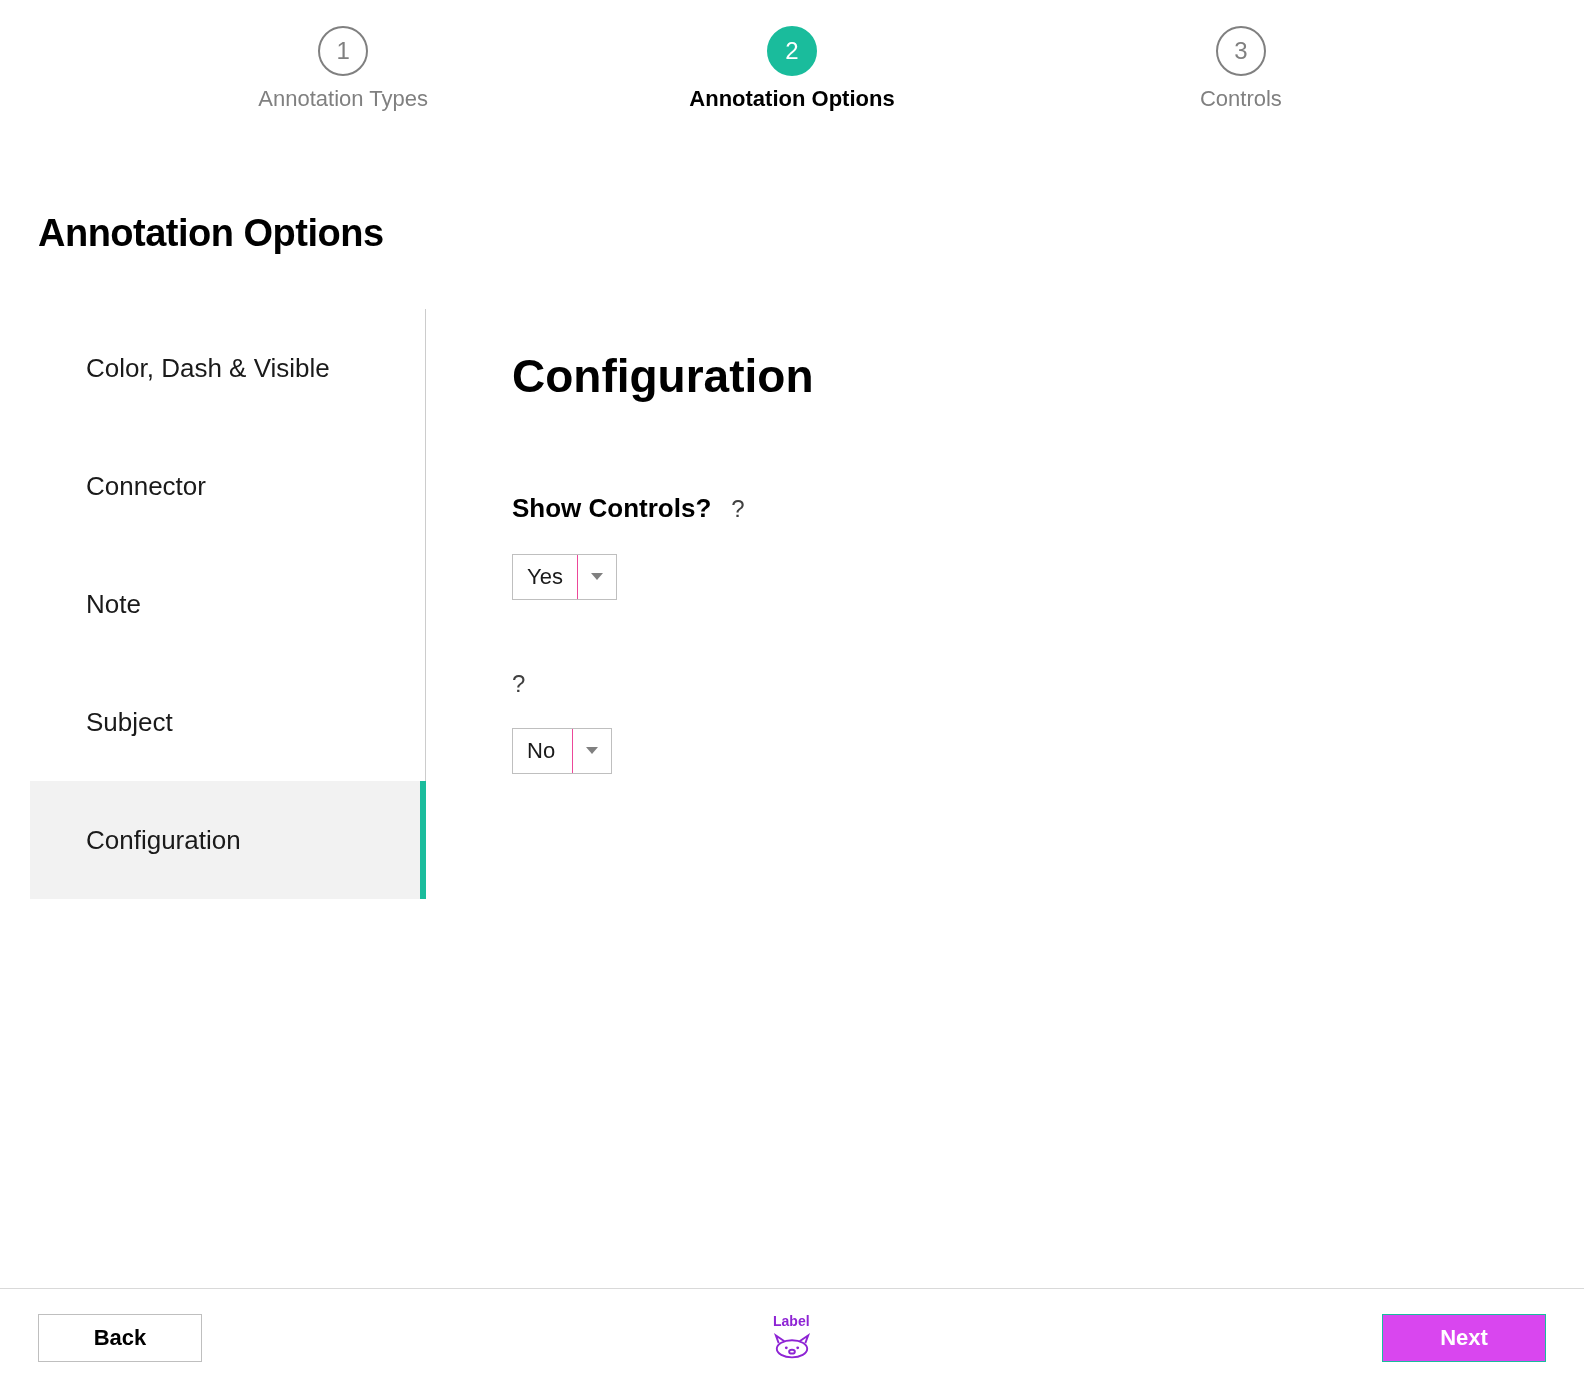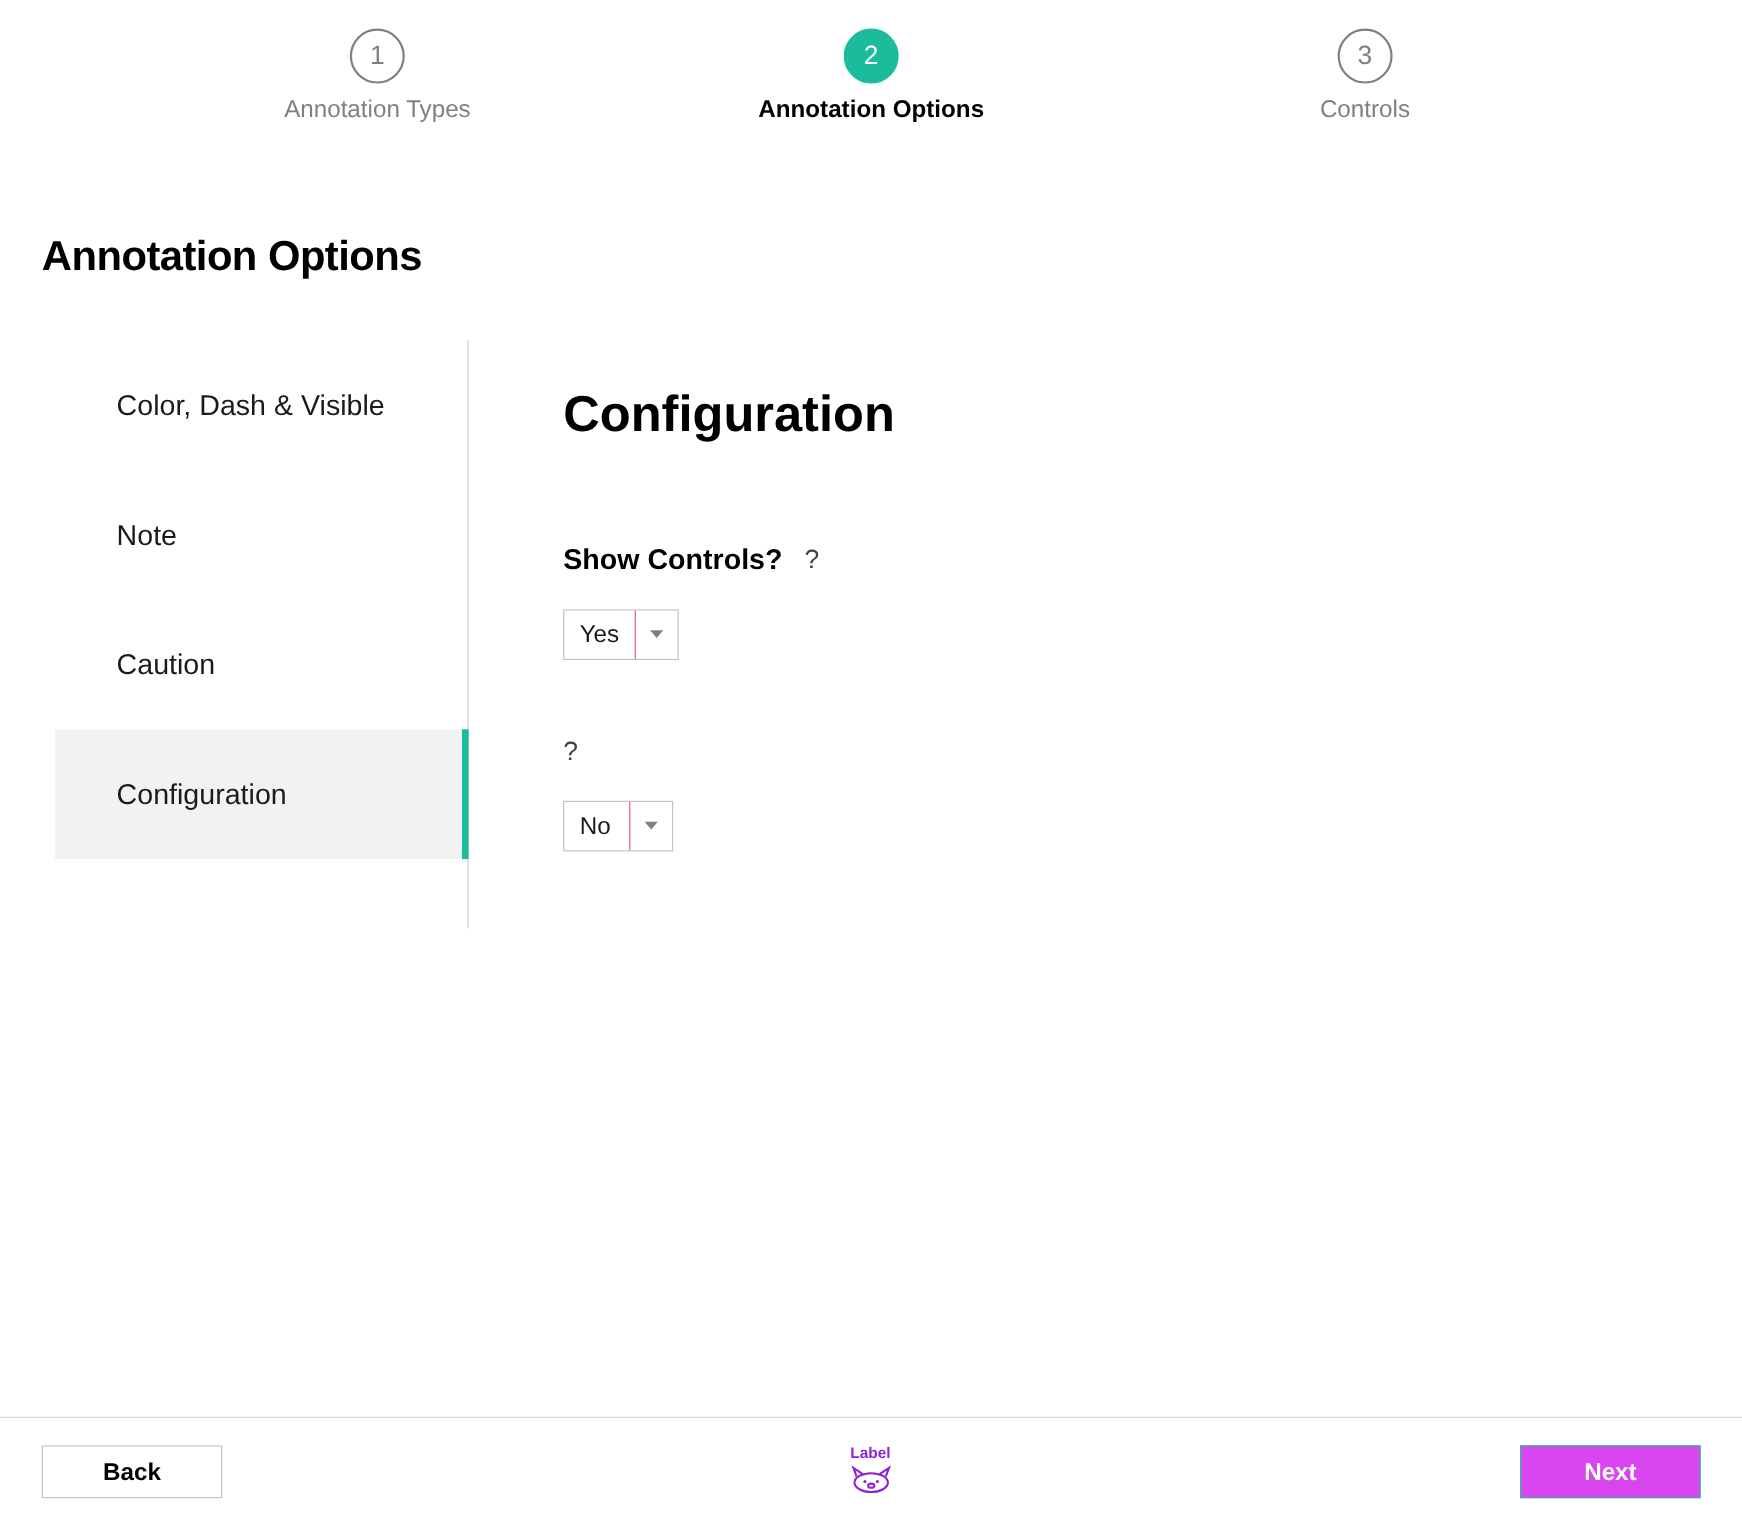"Color, Dash & Visible" .sidebar { padding-left: 50px -> 30px }
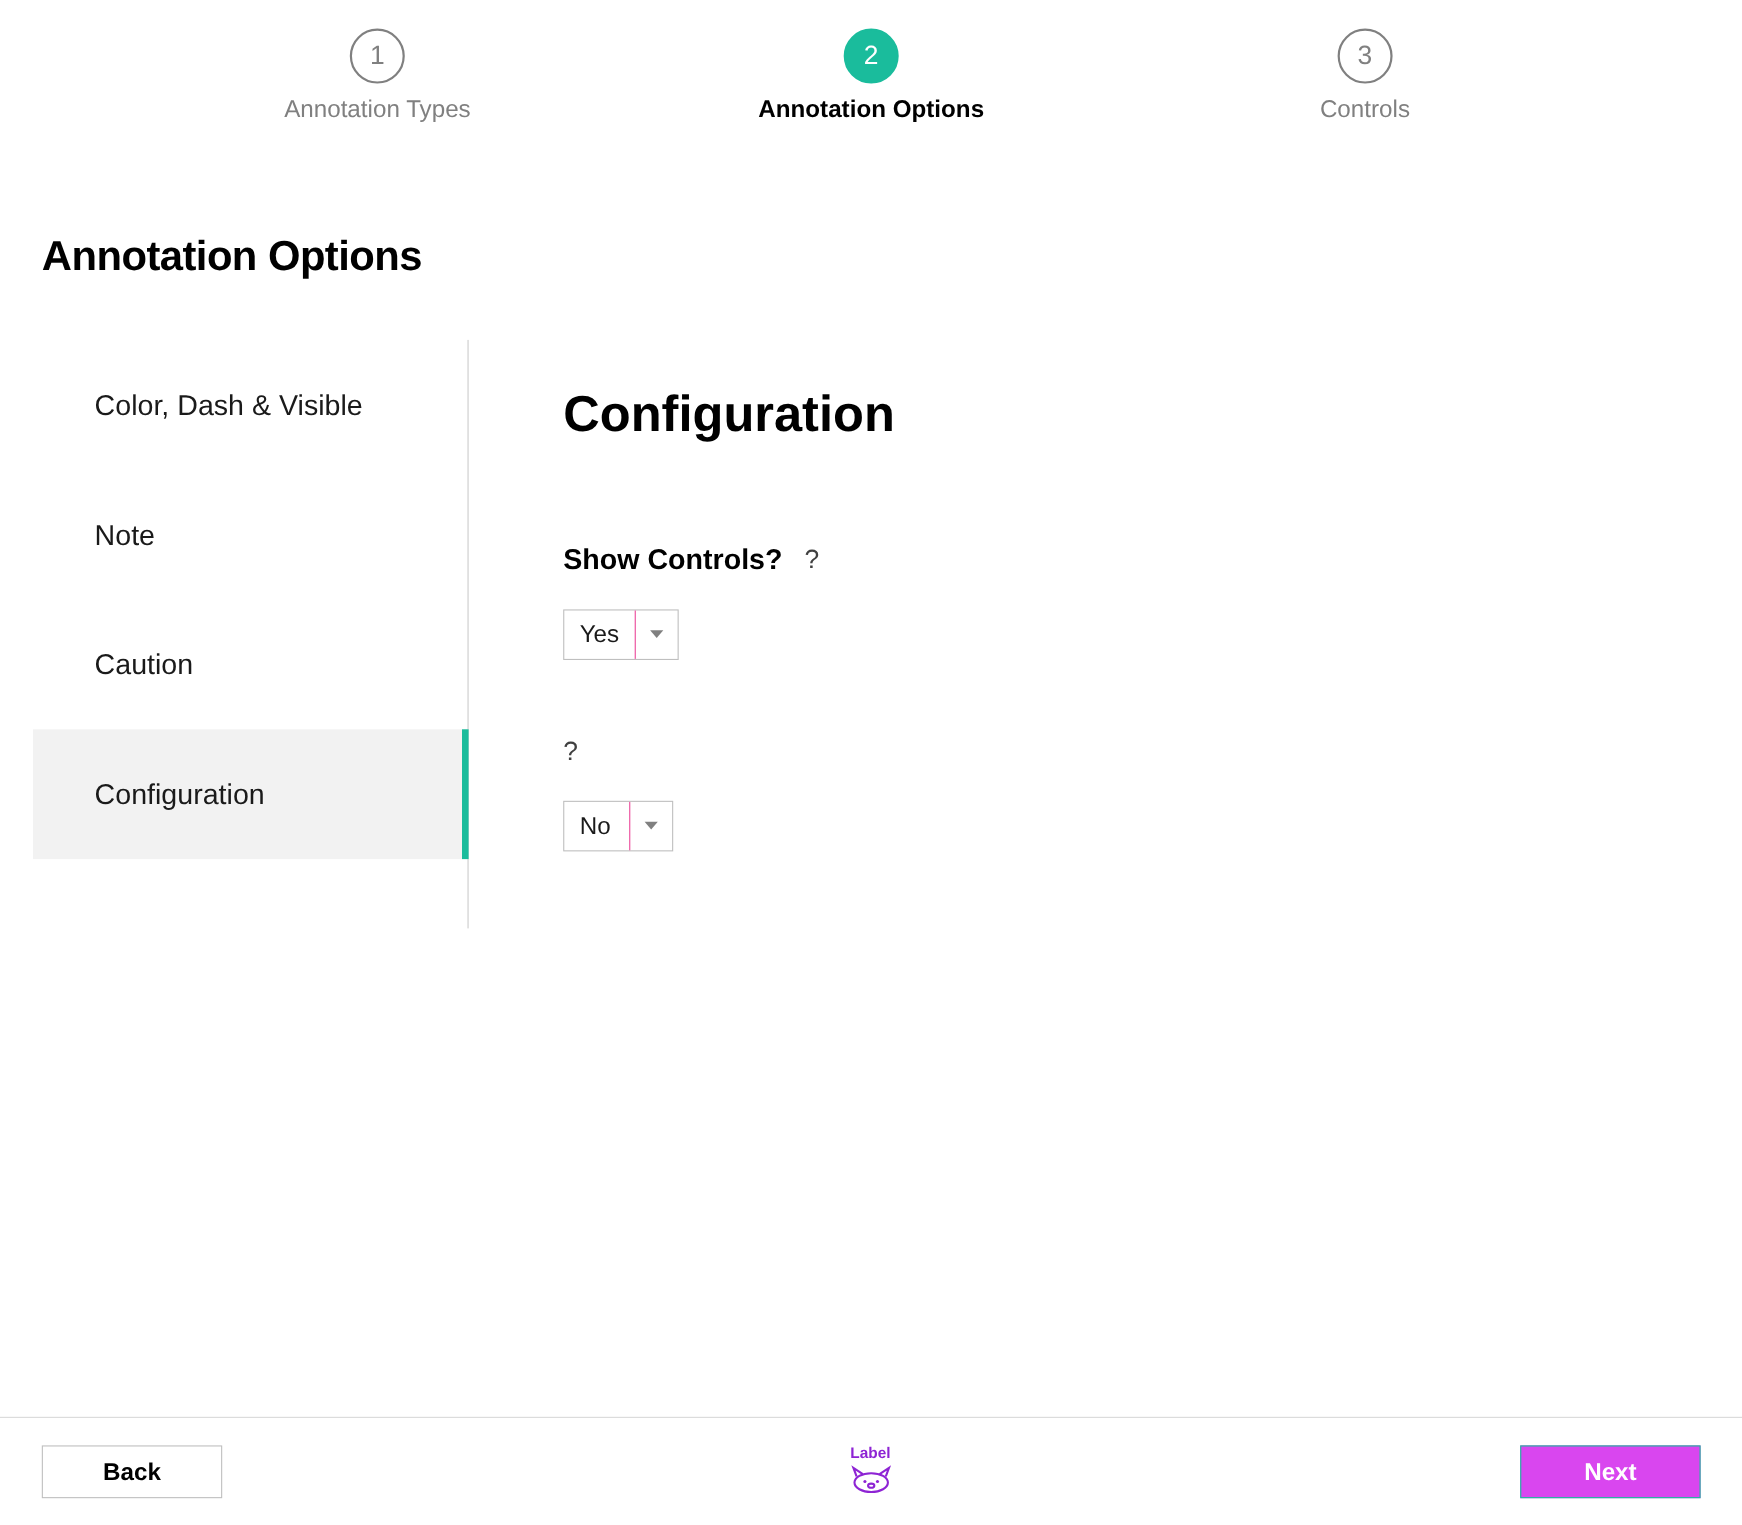"Connector" div.sidebar-item { html: none -> <div> <span>Connector</span> </div> }
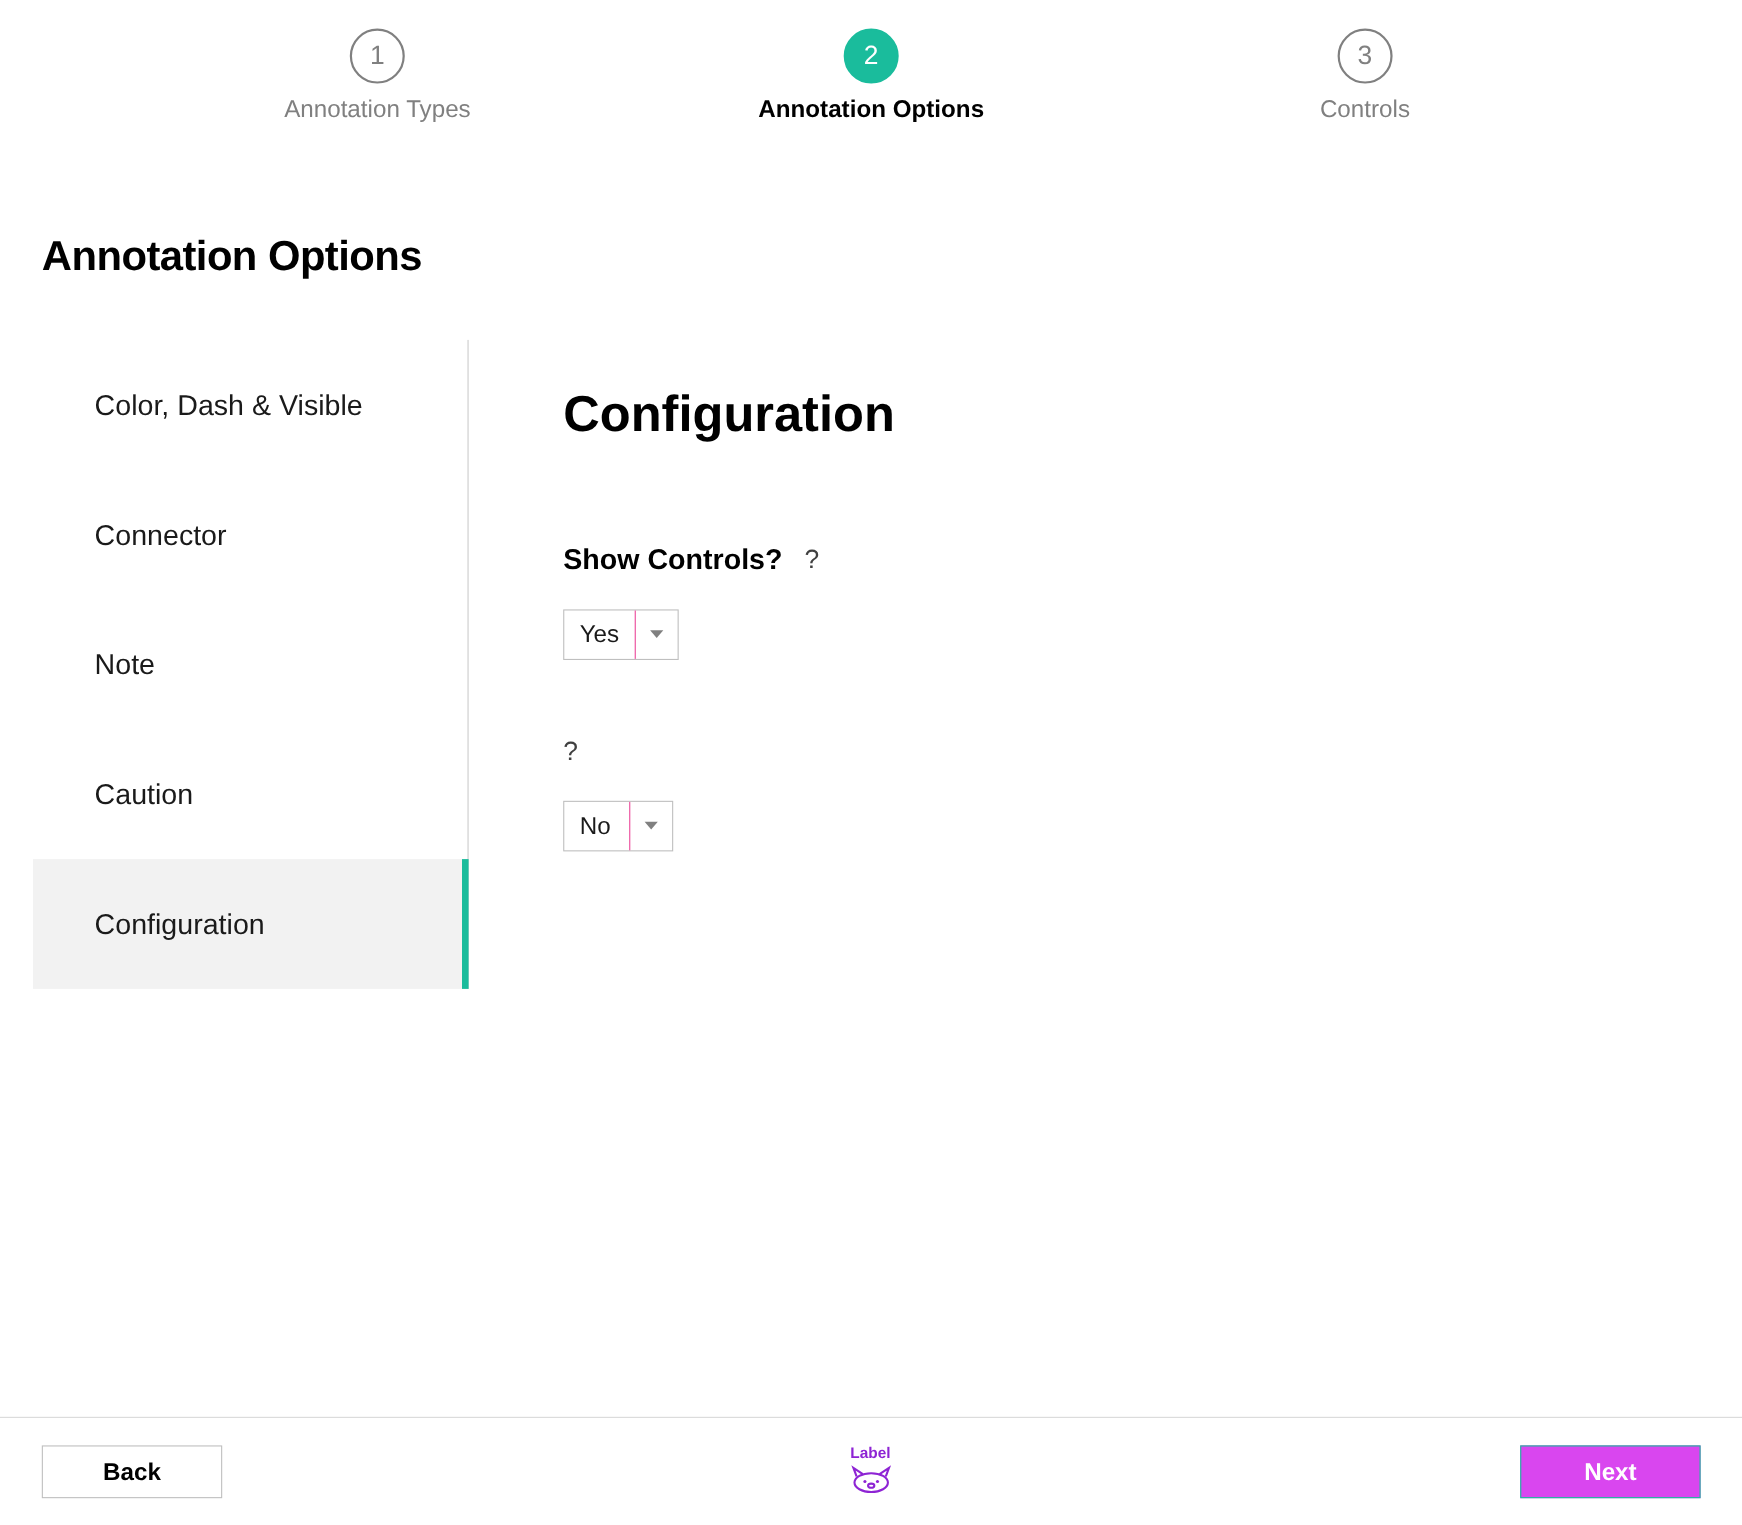"Caution" span { text: Caution -> Subject }
